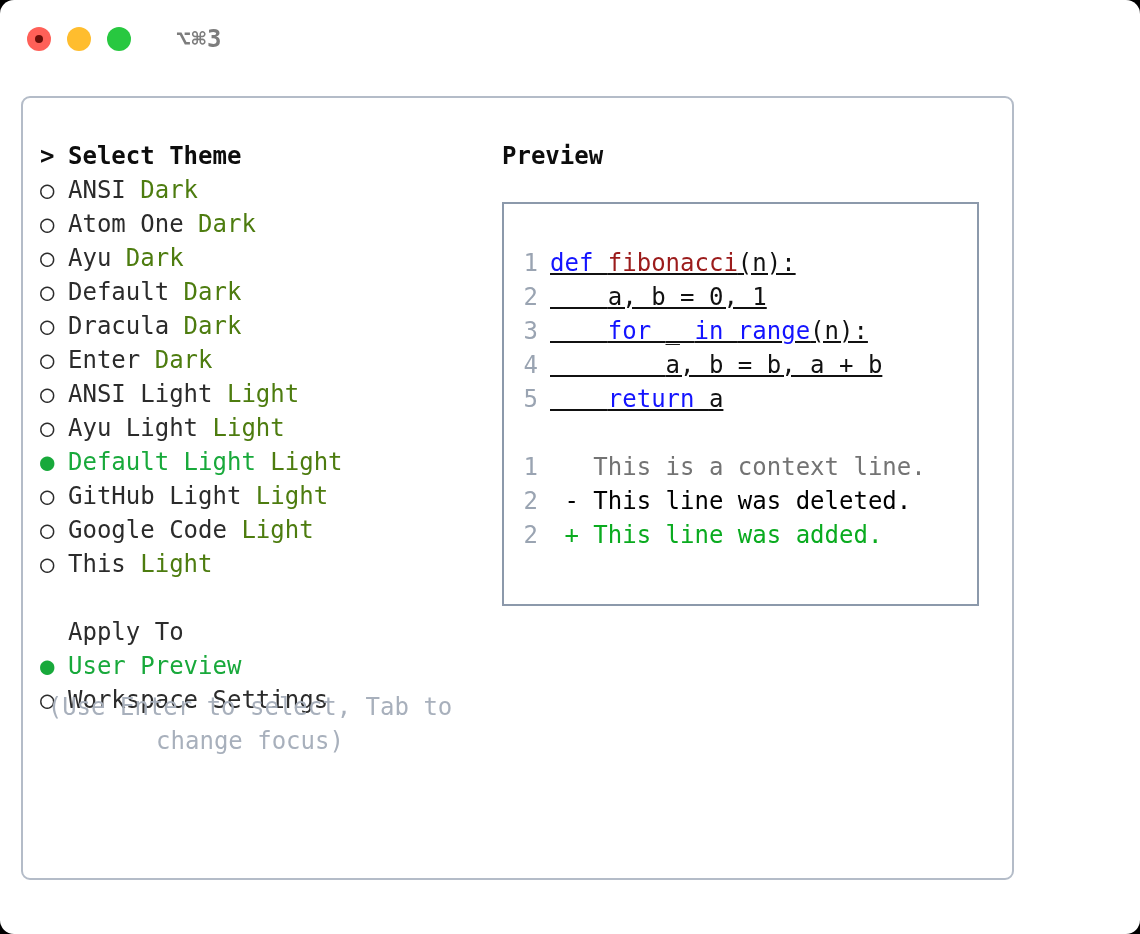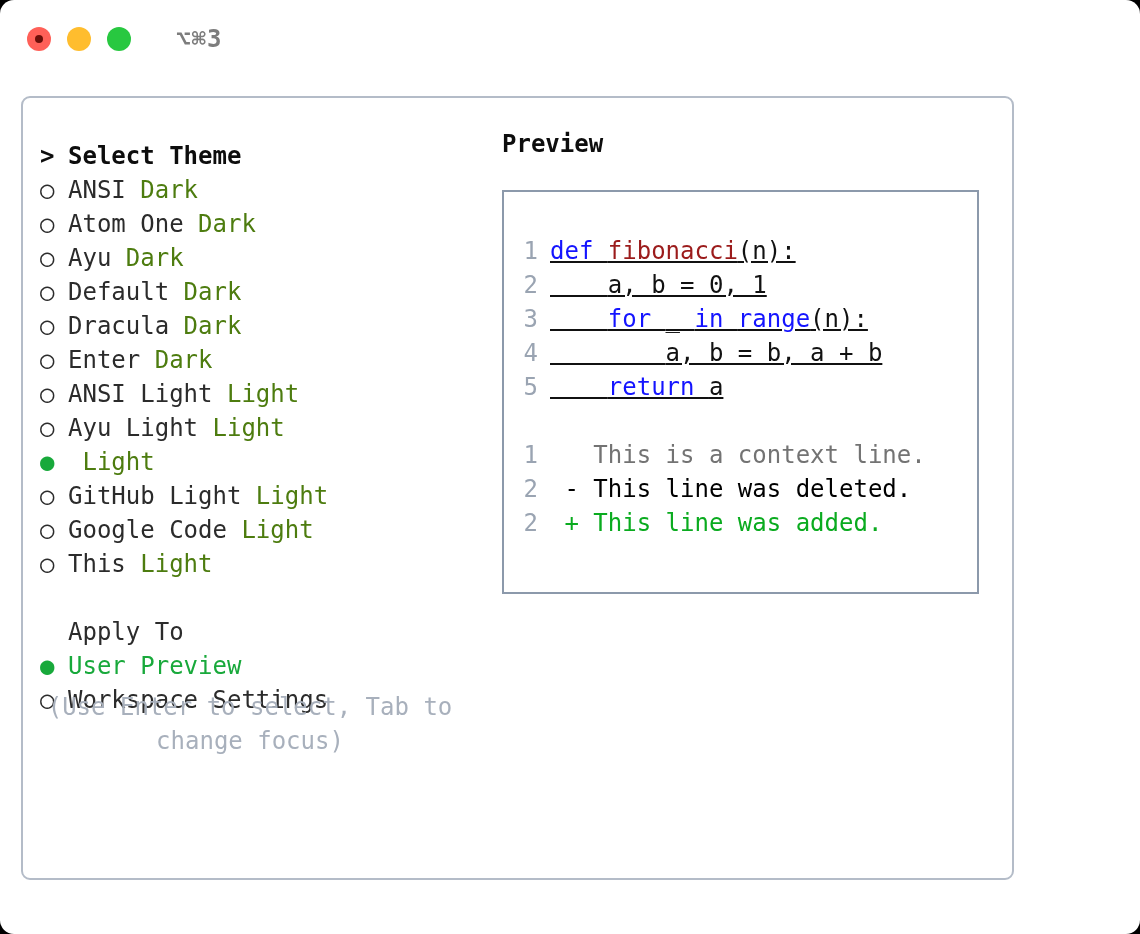"Preview" .right-col { top: 32px -> 44px }
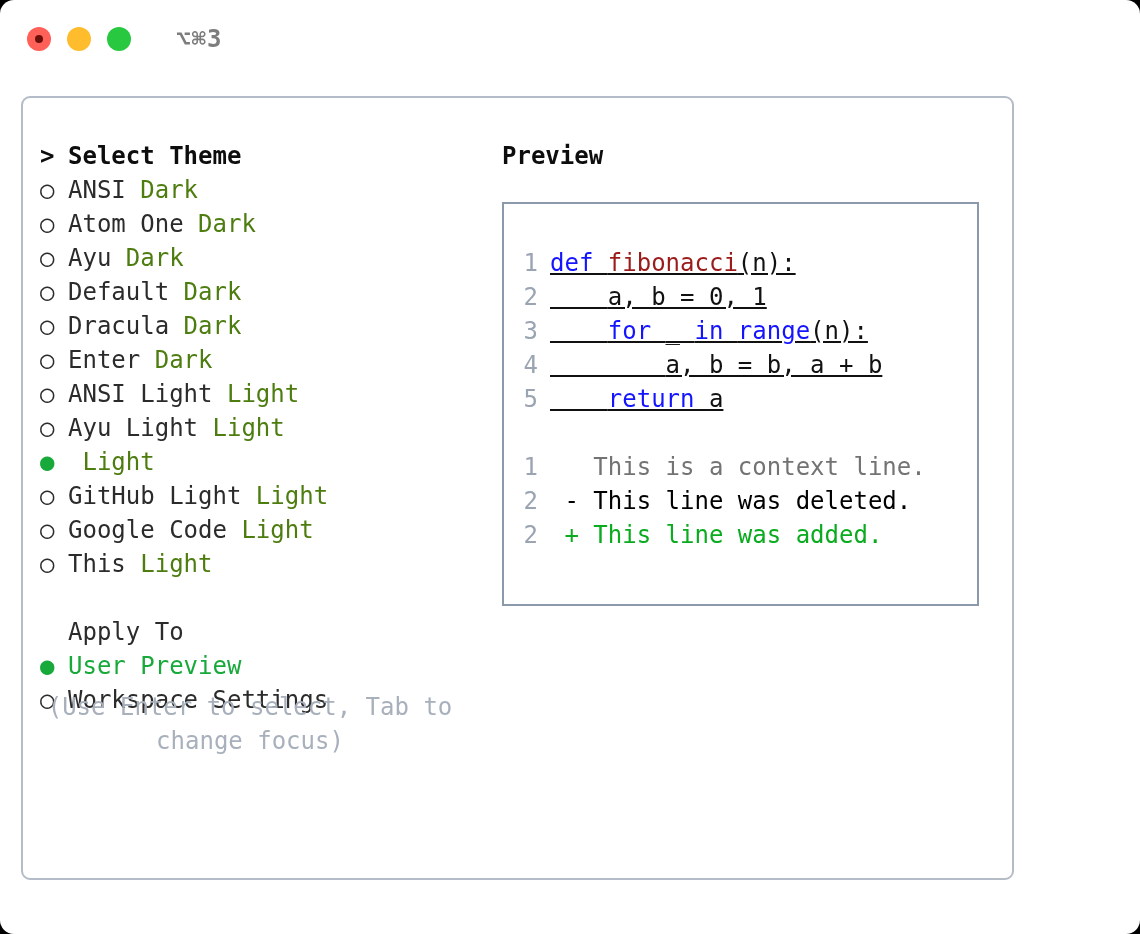"Default Light" span.label { html: none -> <span>Default Light</span> }
